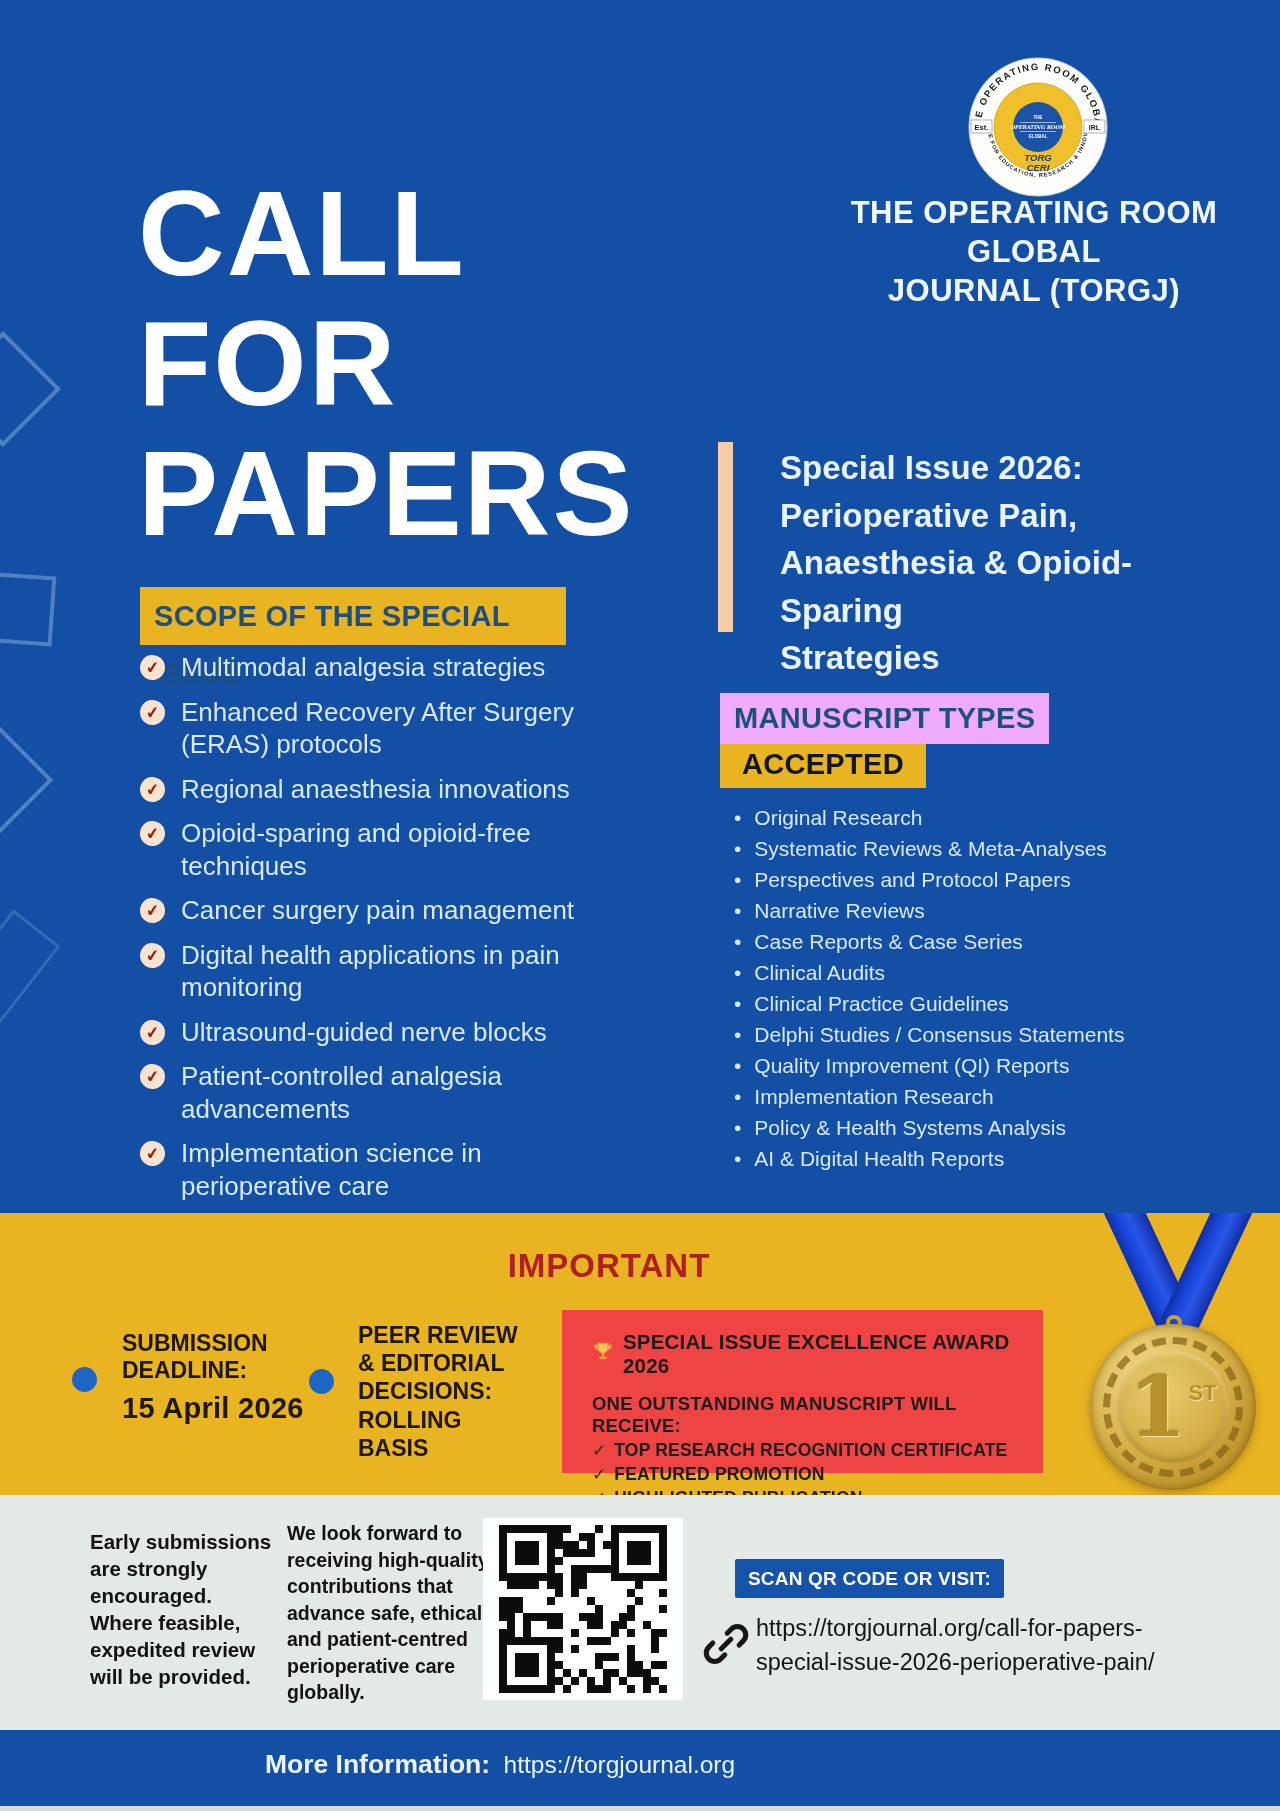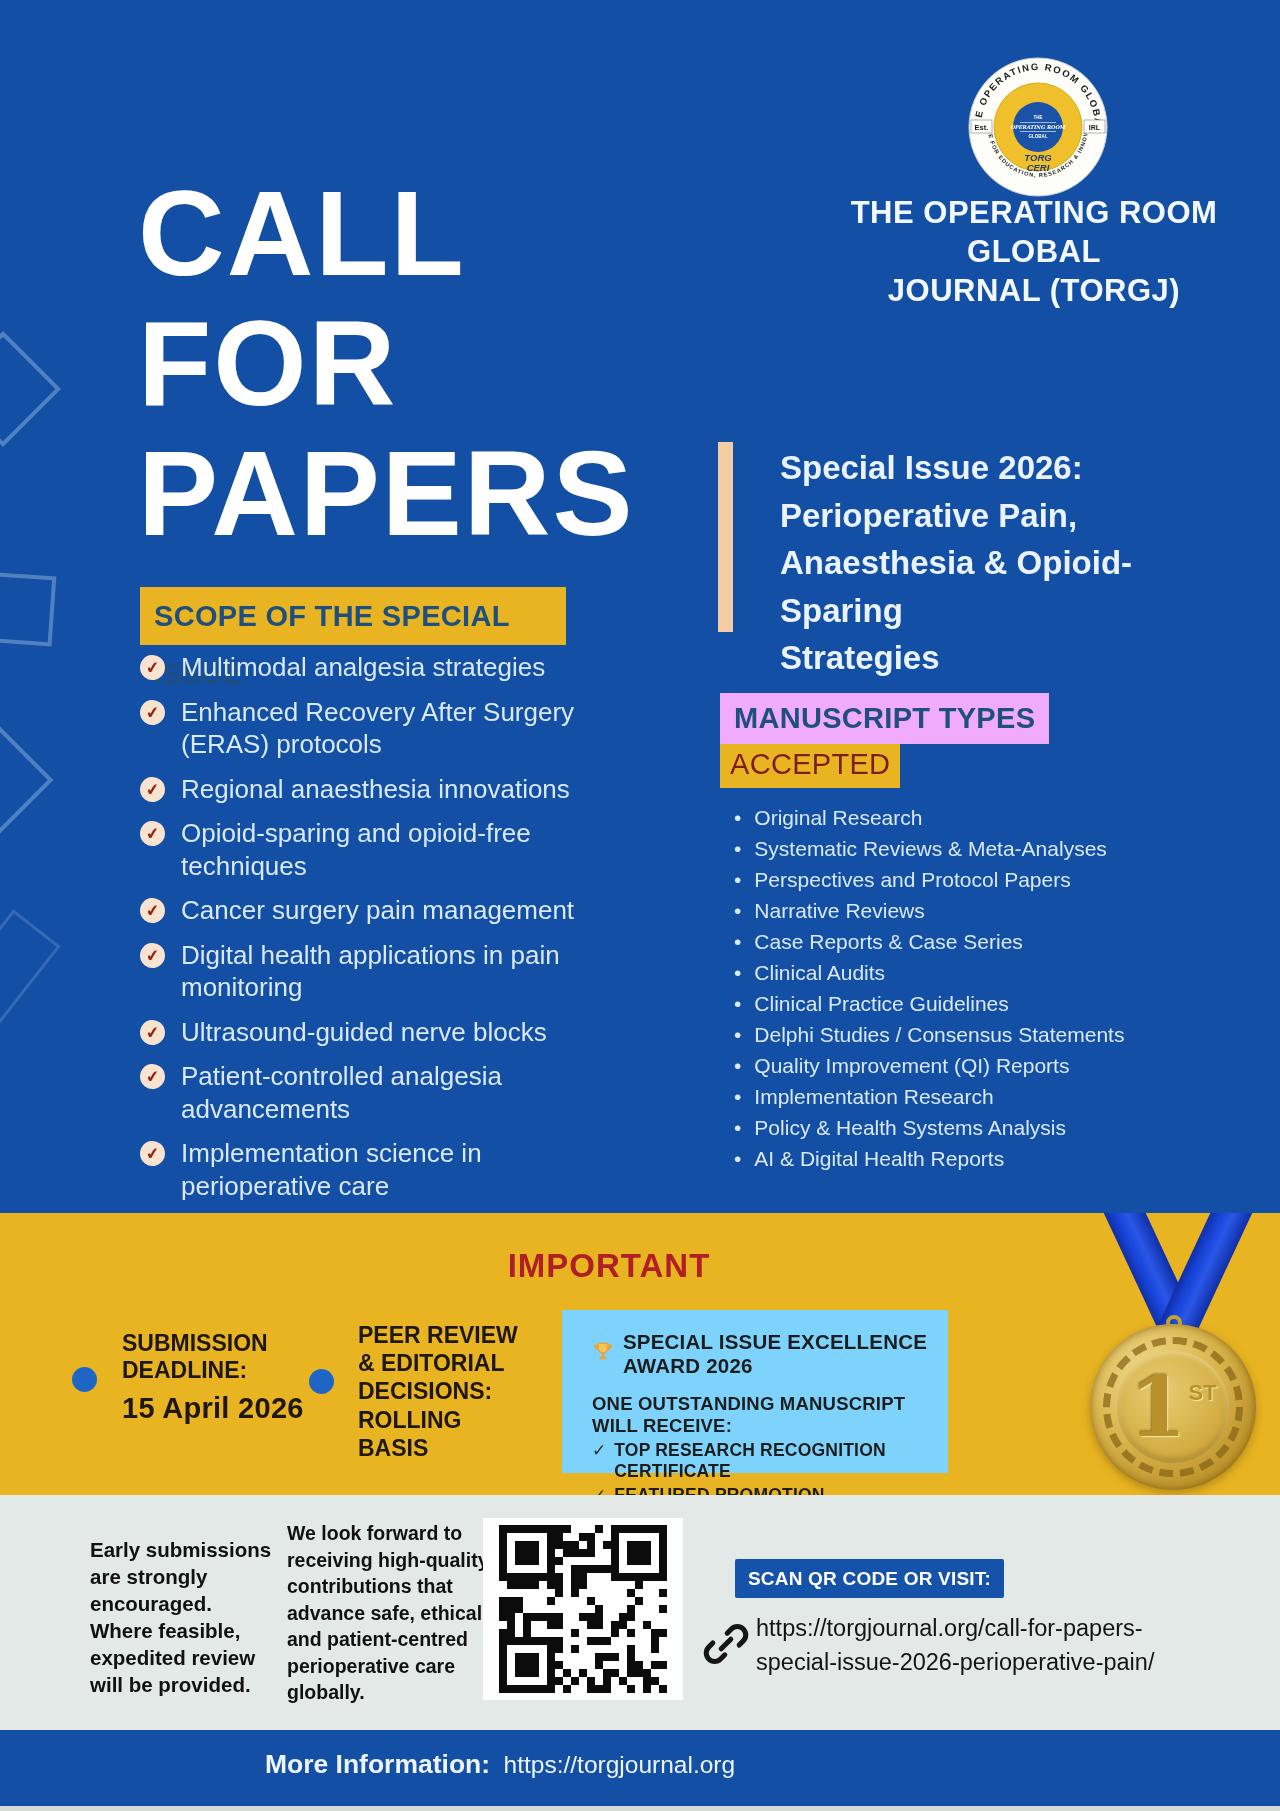"ACCEPTED" .mt-head .row2 { color: #7f1d1d -> #0f172a; font-weight: normal -> bold; padding: 0 10px -> 0 22px }
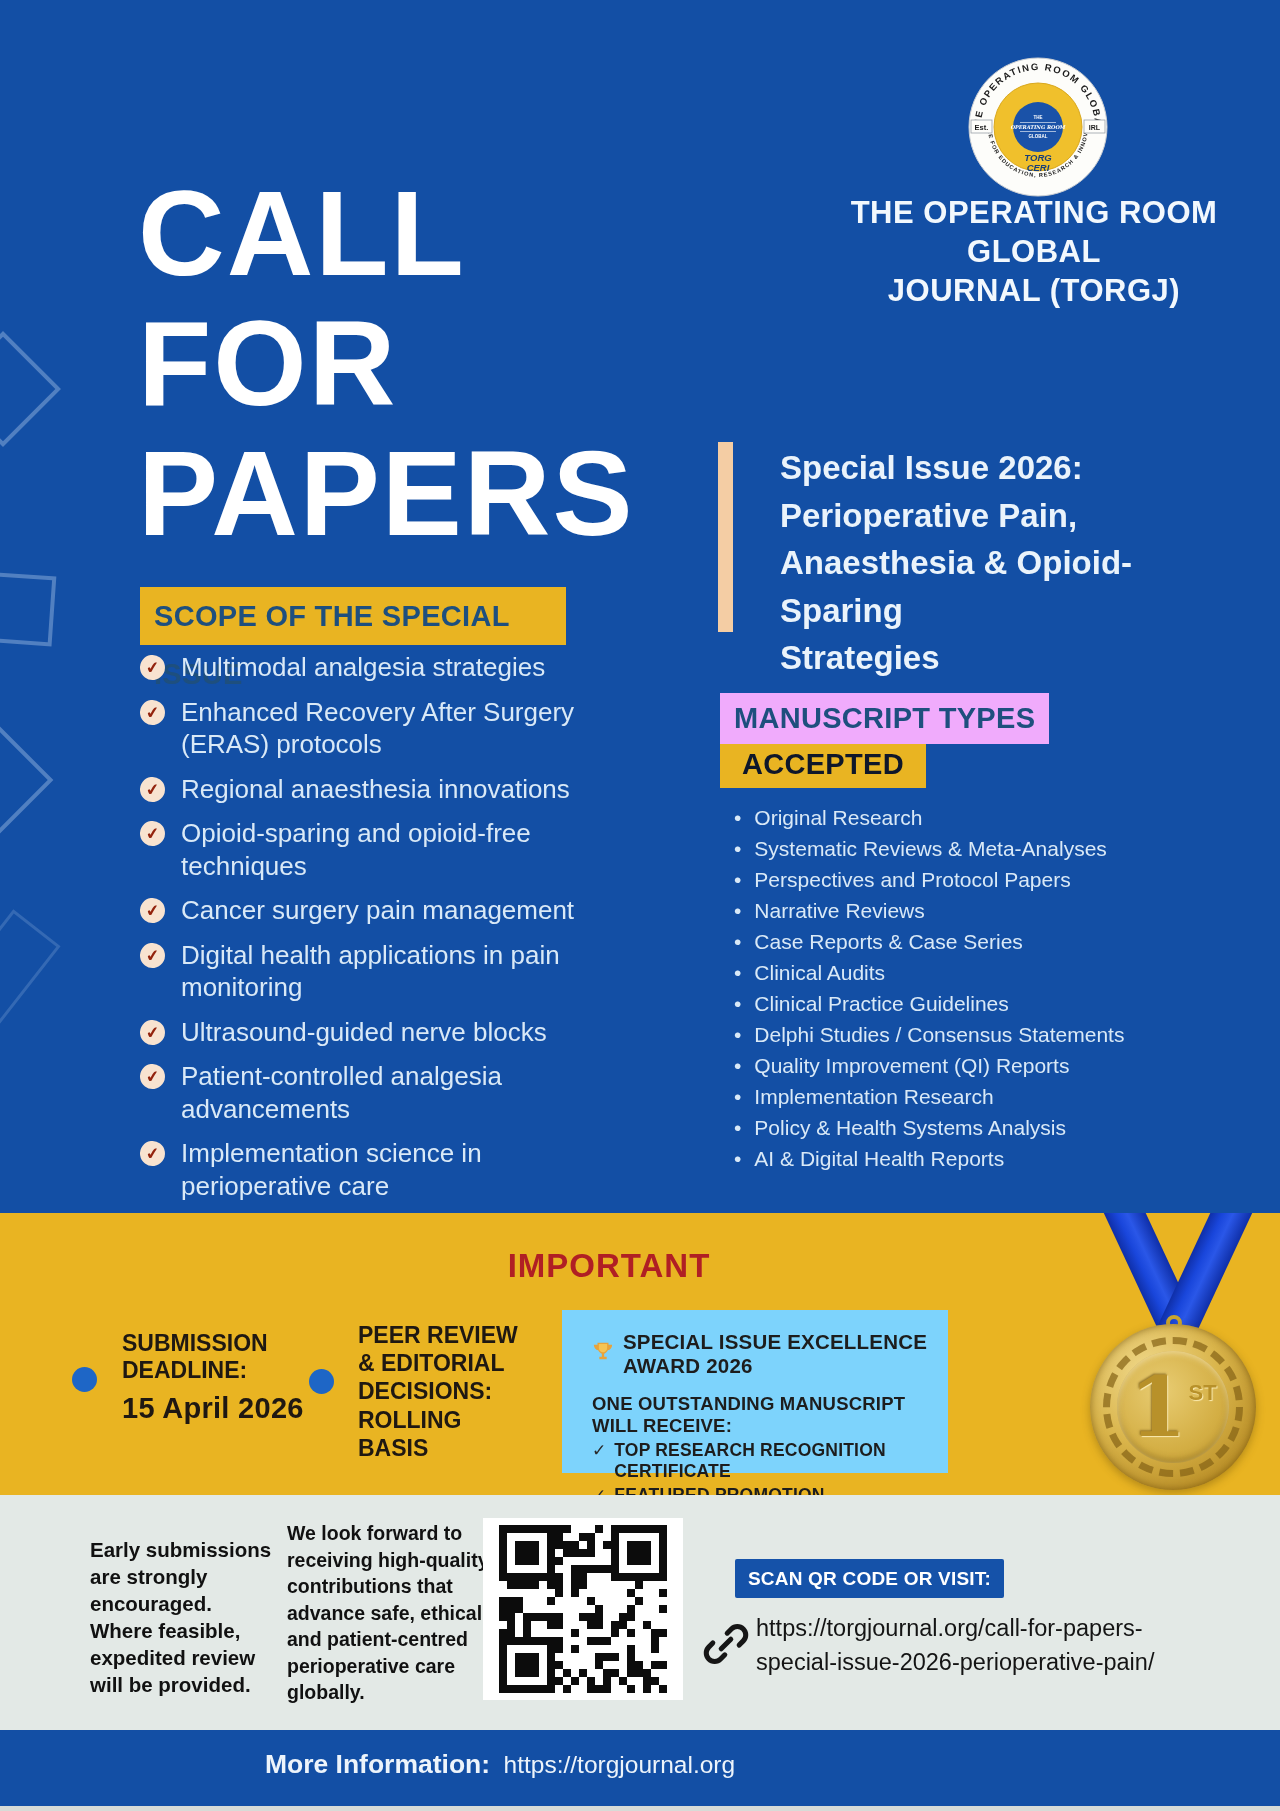"SPECIAL ISSUE EXCELLENCE AWARD 2026" .award-box { background: #7dd3fc -> #ef4444; width: 386px -> 481px }
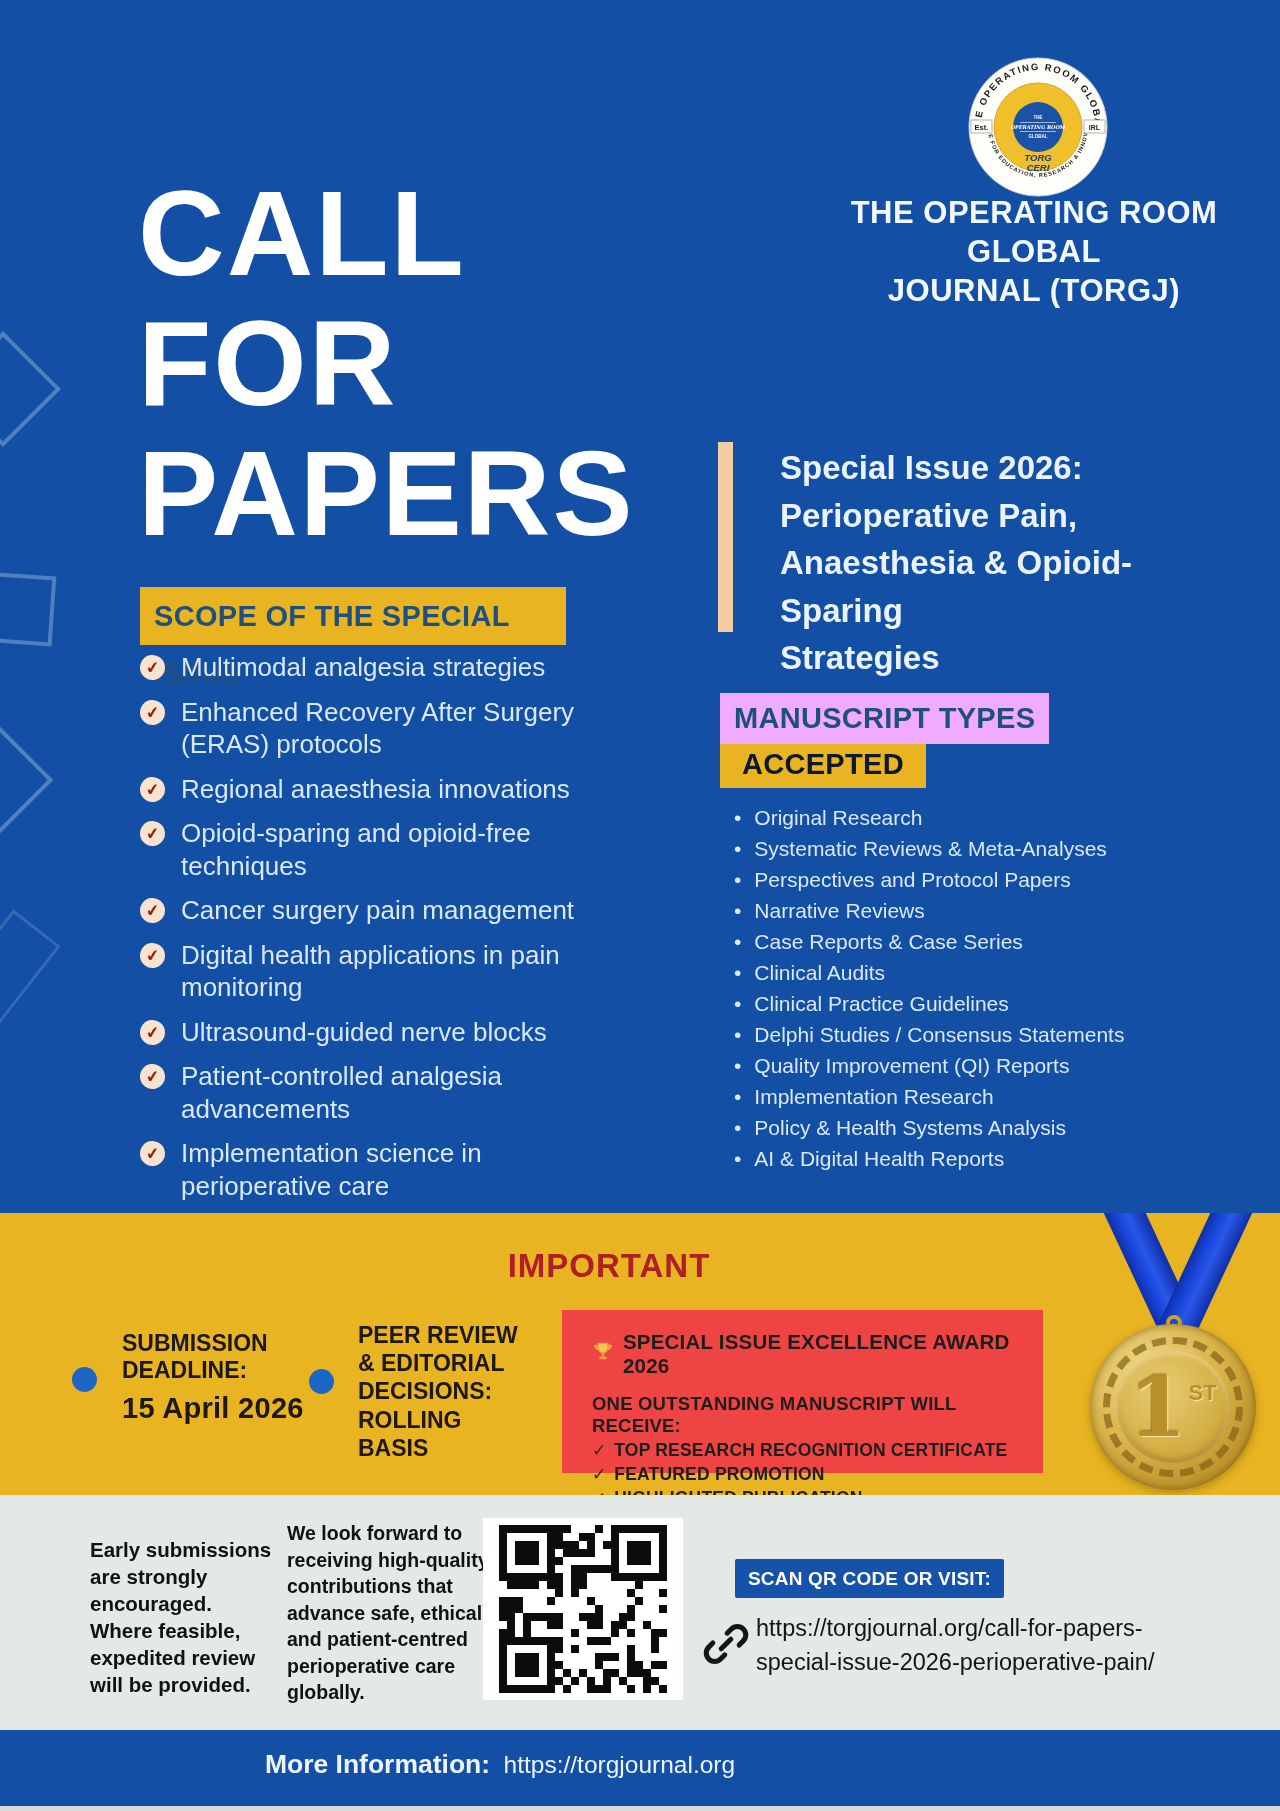"Early submissions" .note1 { margin-top: 8px -> none }
